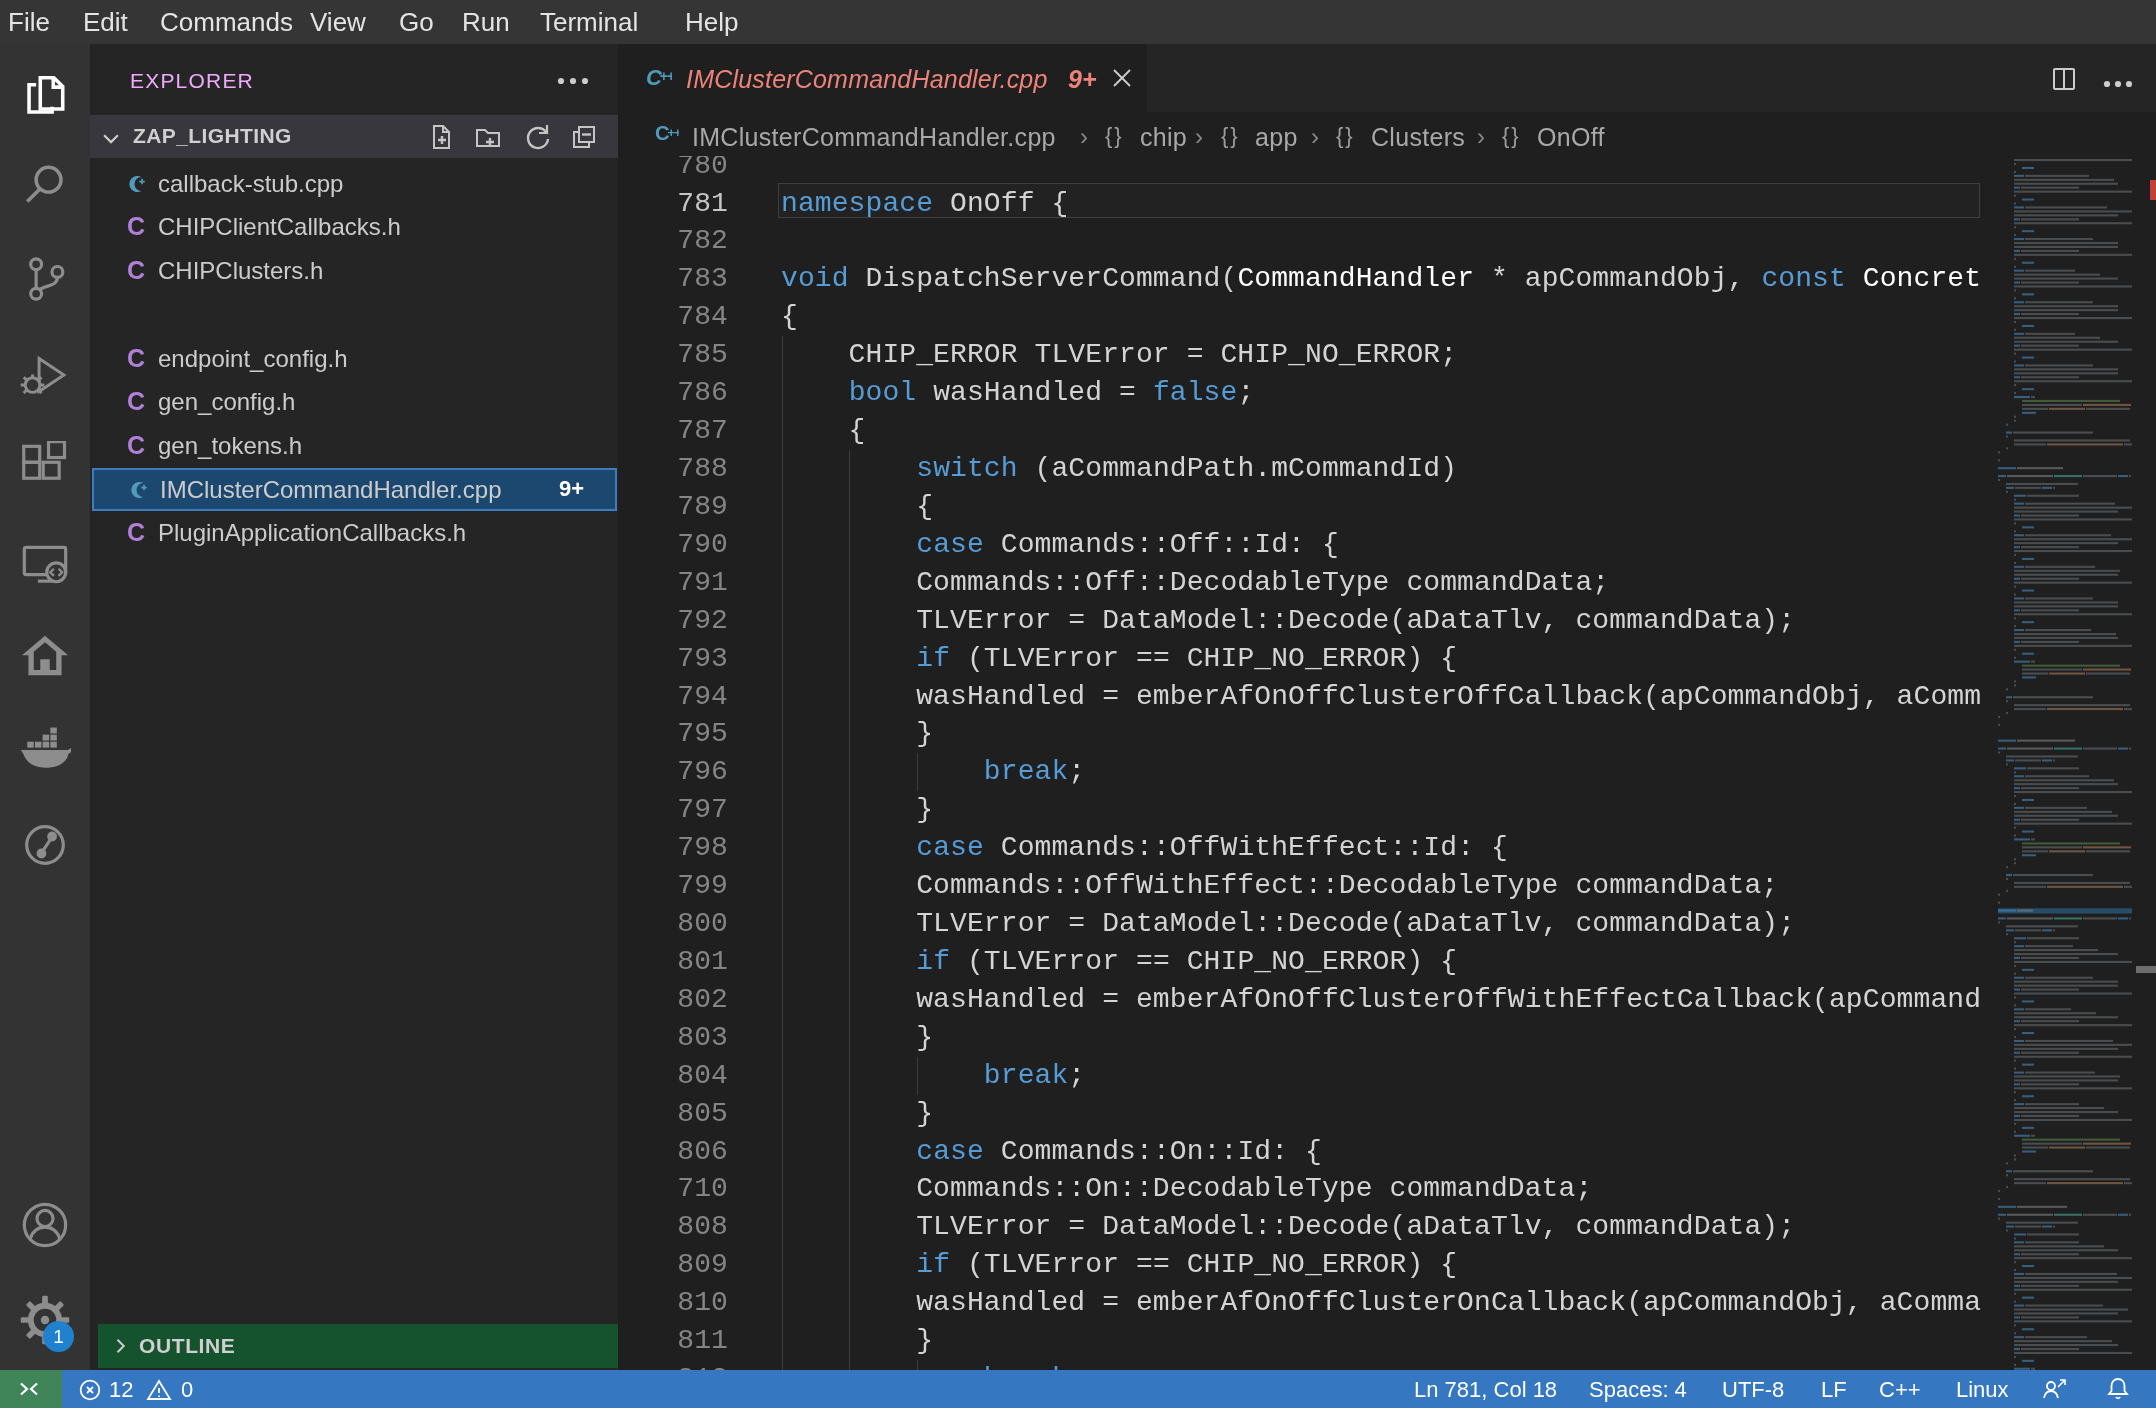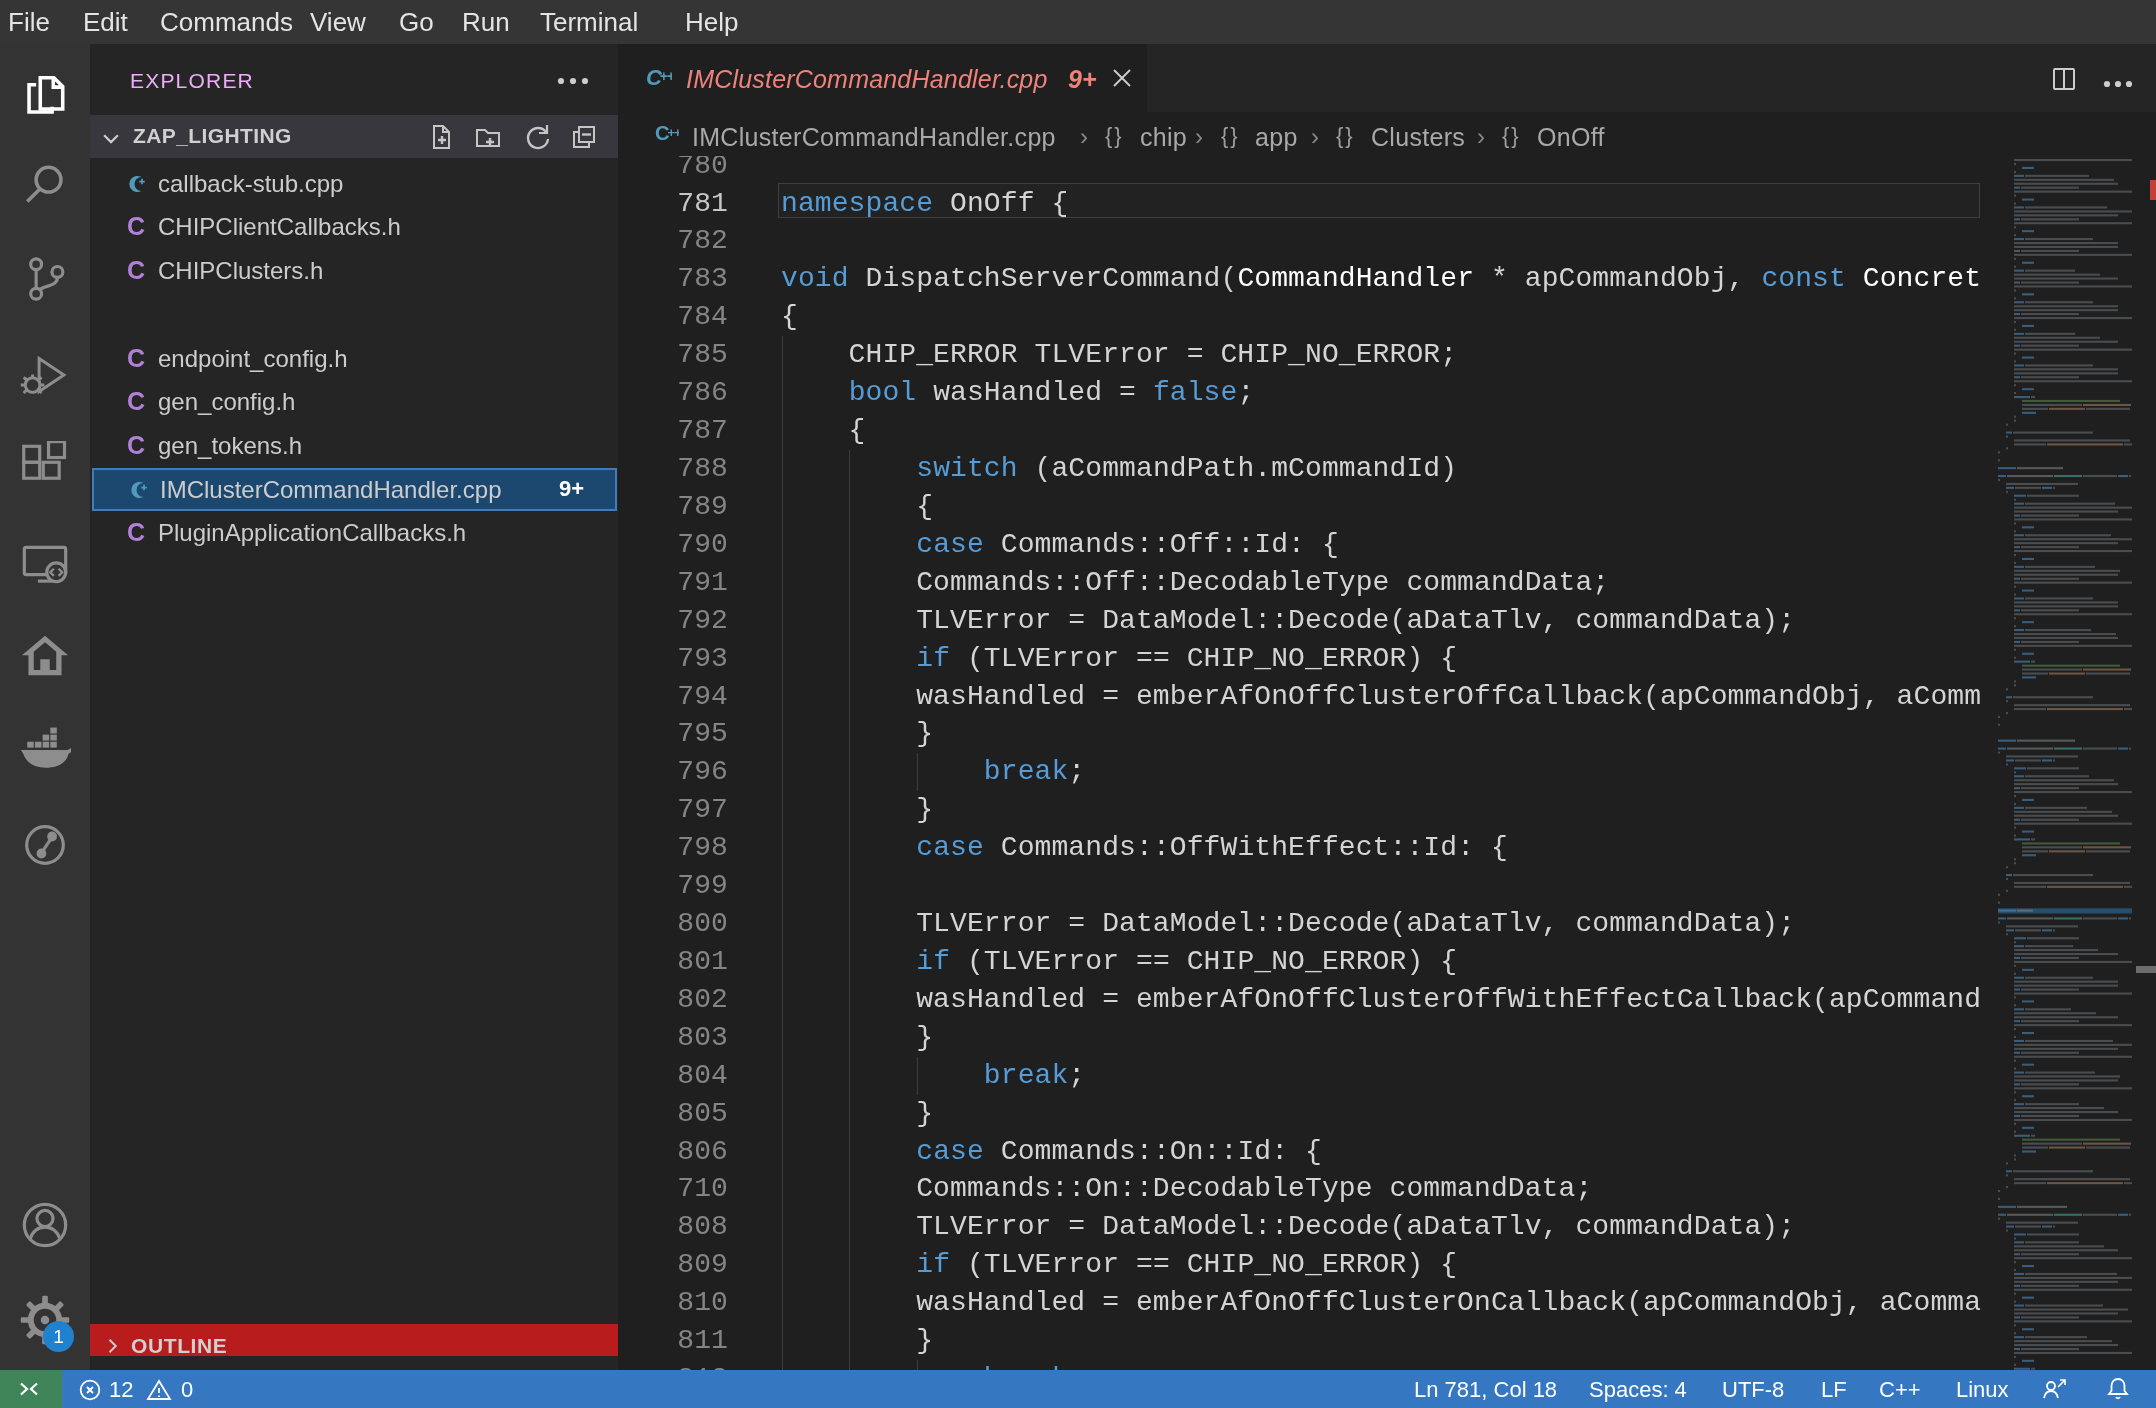"Commands::OffWithEffect::DecodableType" div.cl { html: none -> <div> Commands::OffWithEffect::DecodableType commandData;</div> }
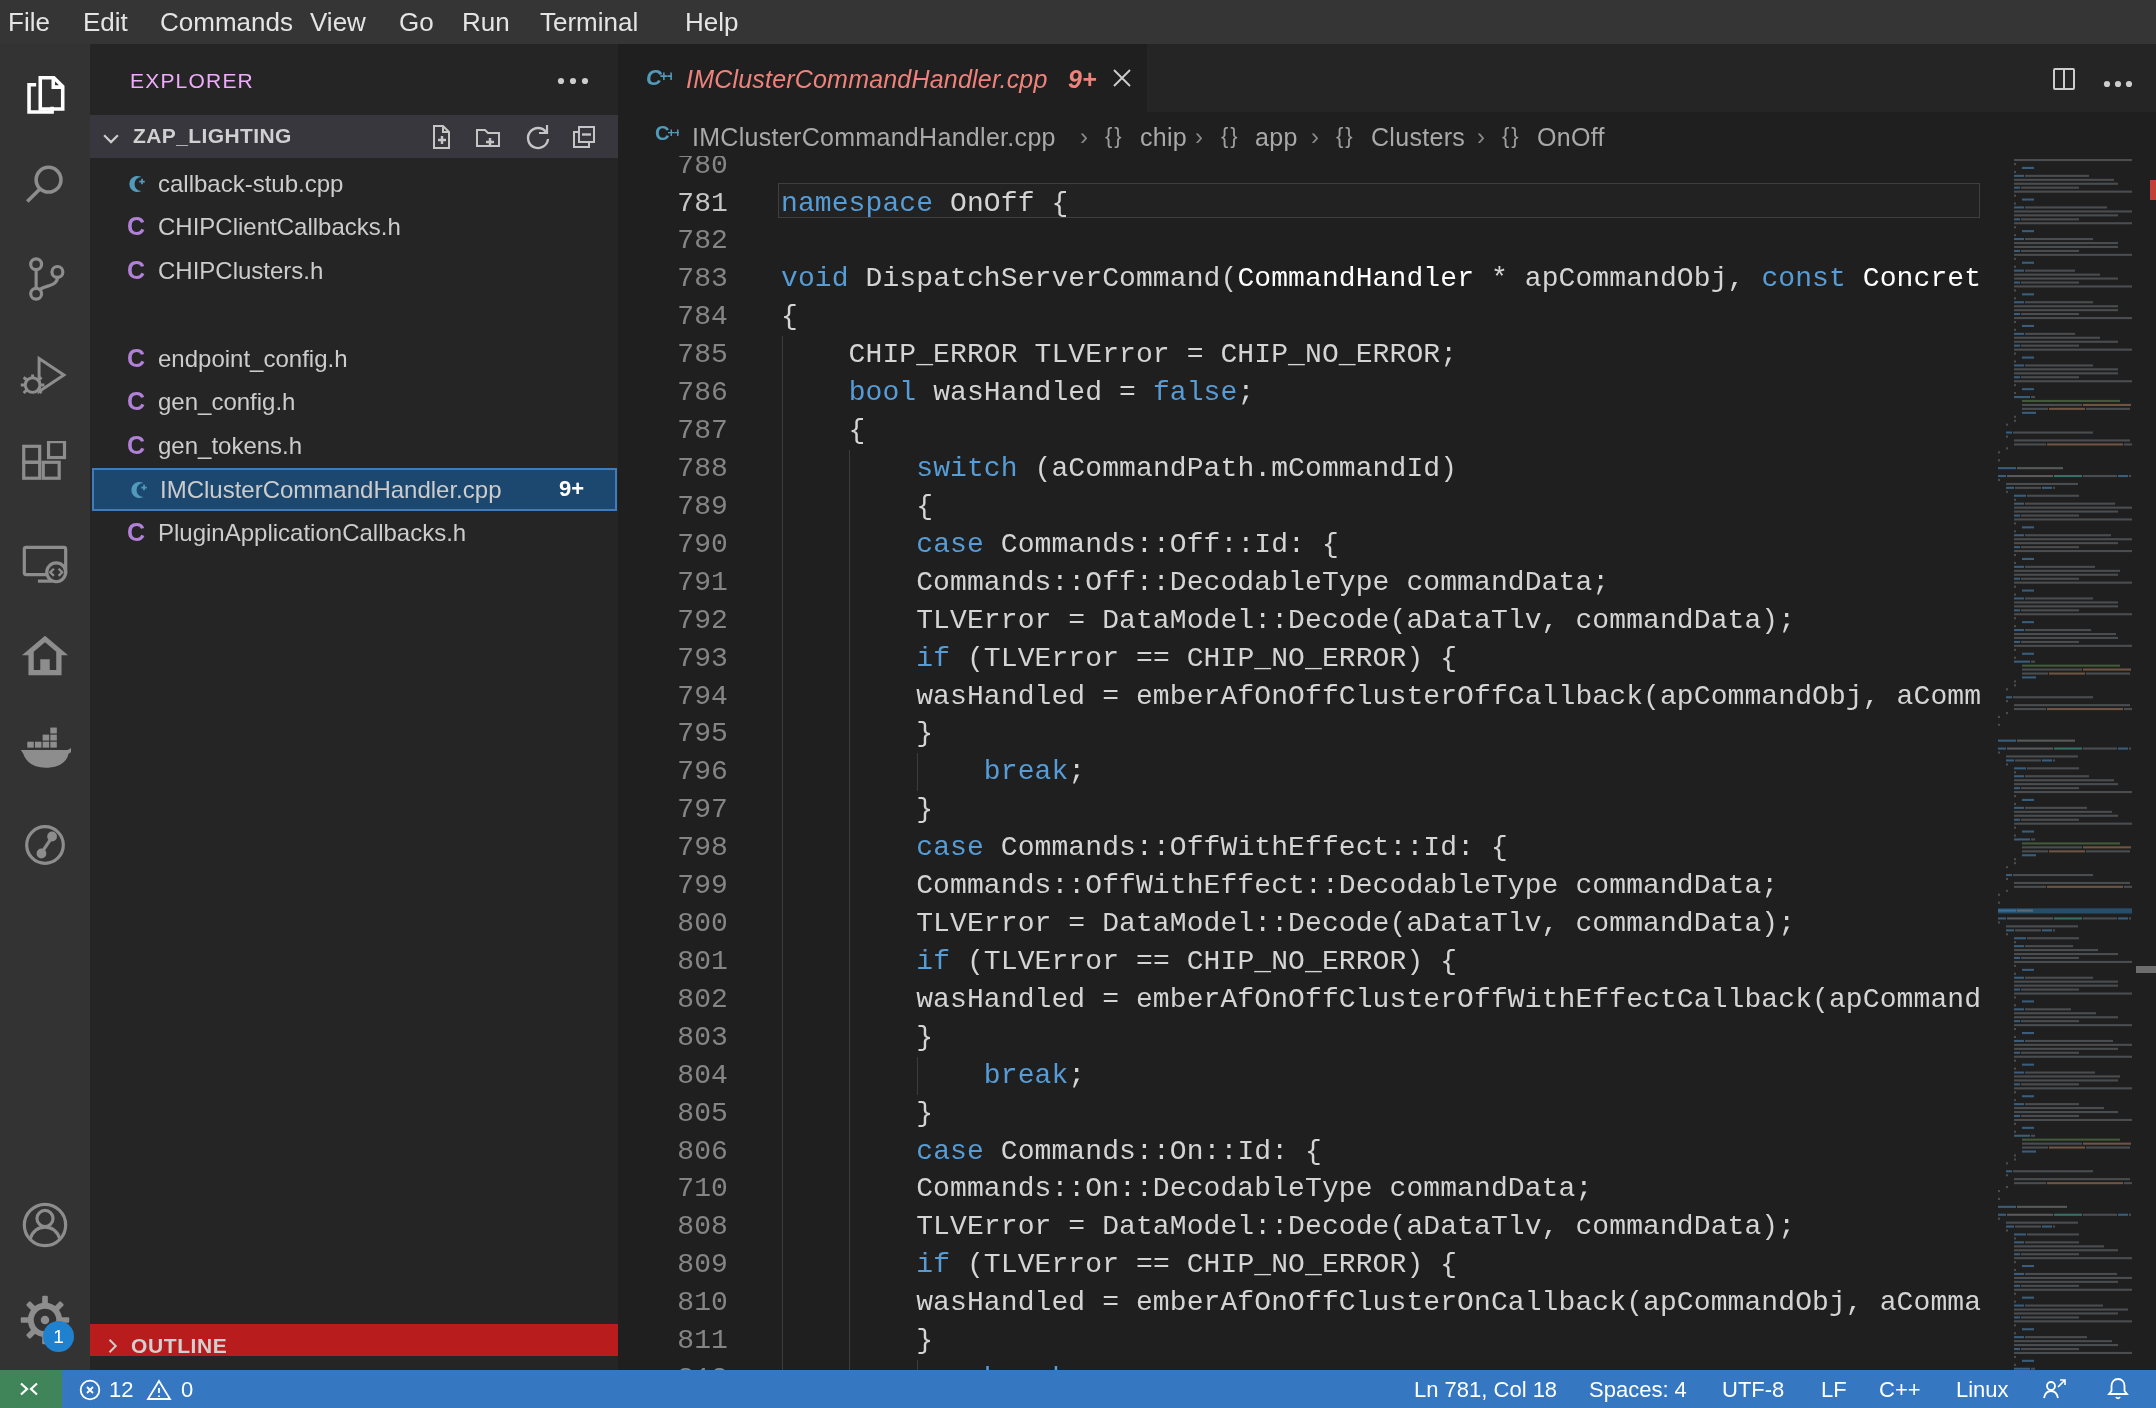"OUTLINE" #outhdr { background: #b91c1c -> #14532d; height: 32px -> 44px; left: 0 -> 8px }
